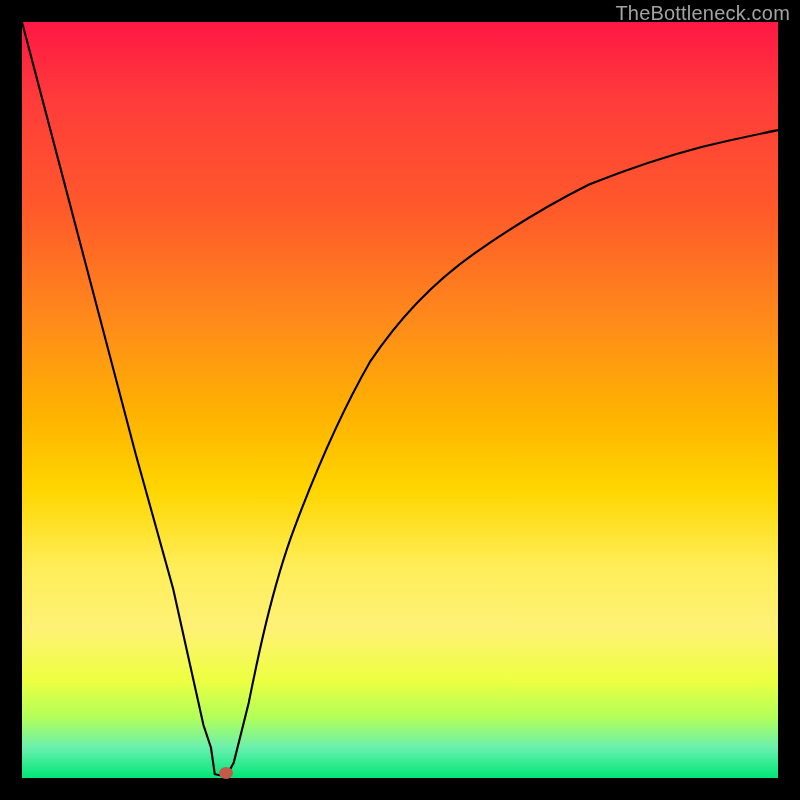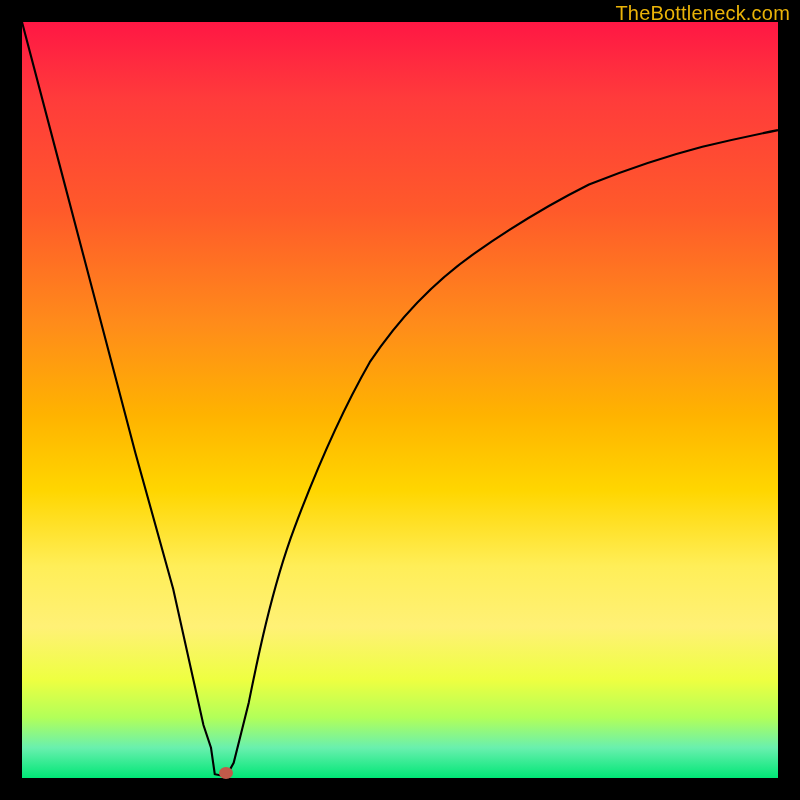"TheBottleneck.com" .watermark { color: #eab308 -> #a3a3a3 }
